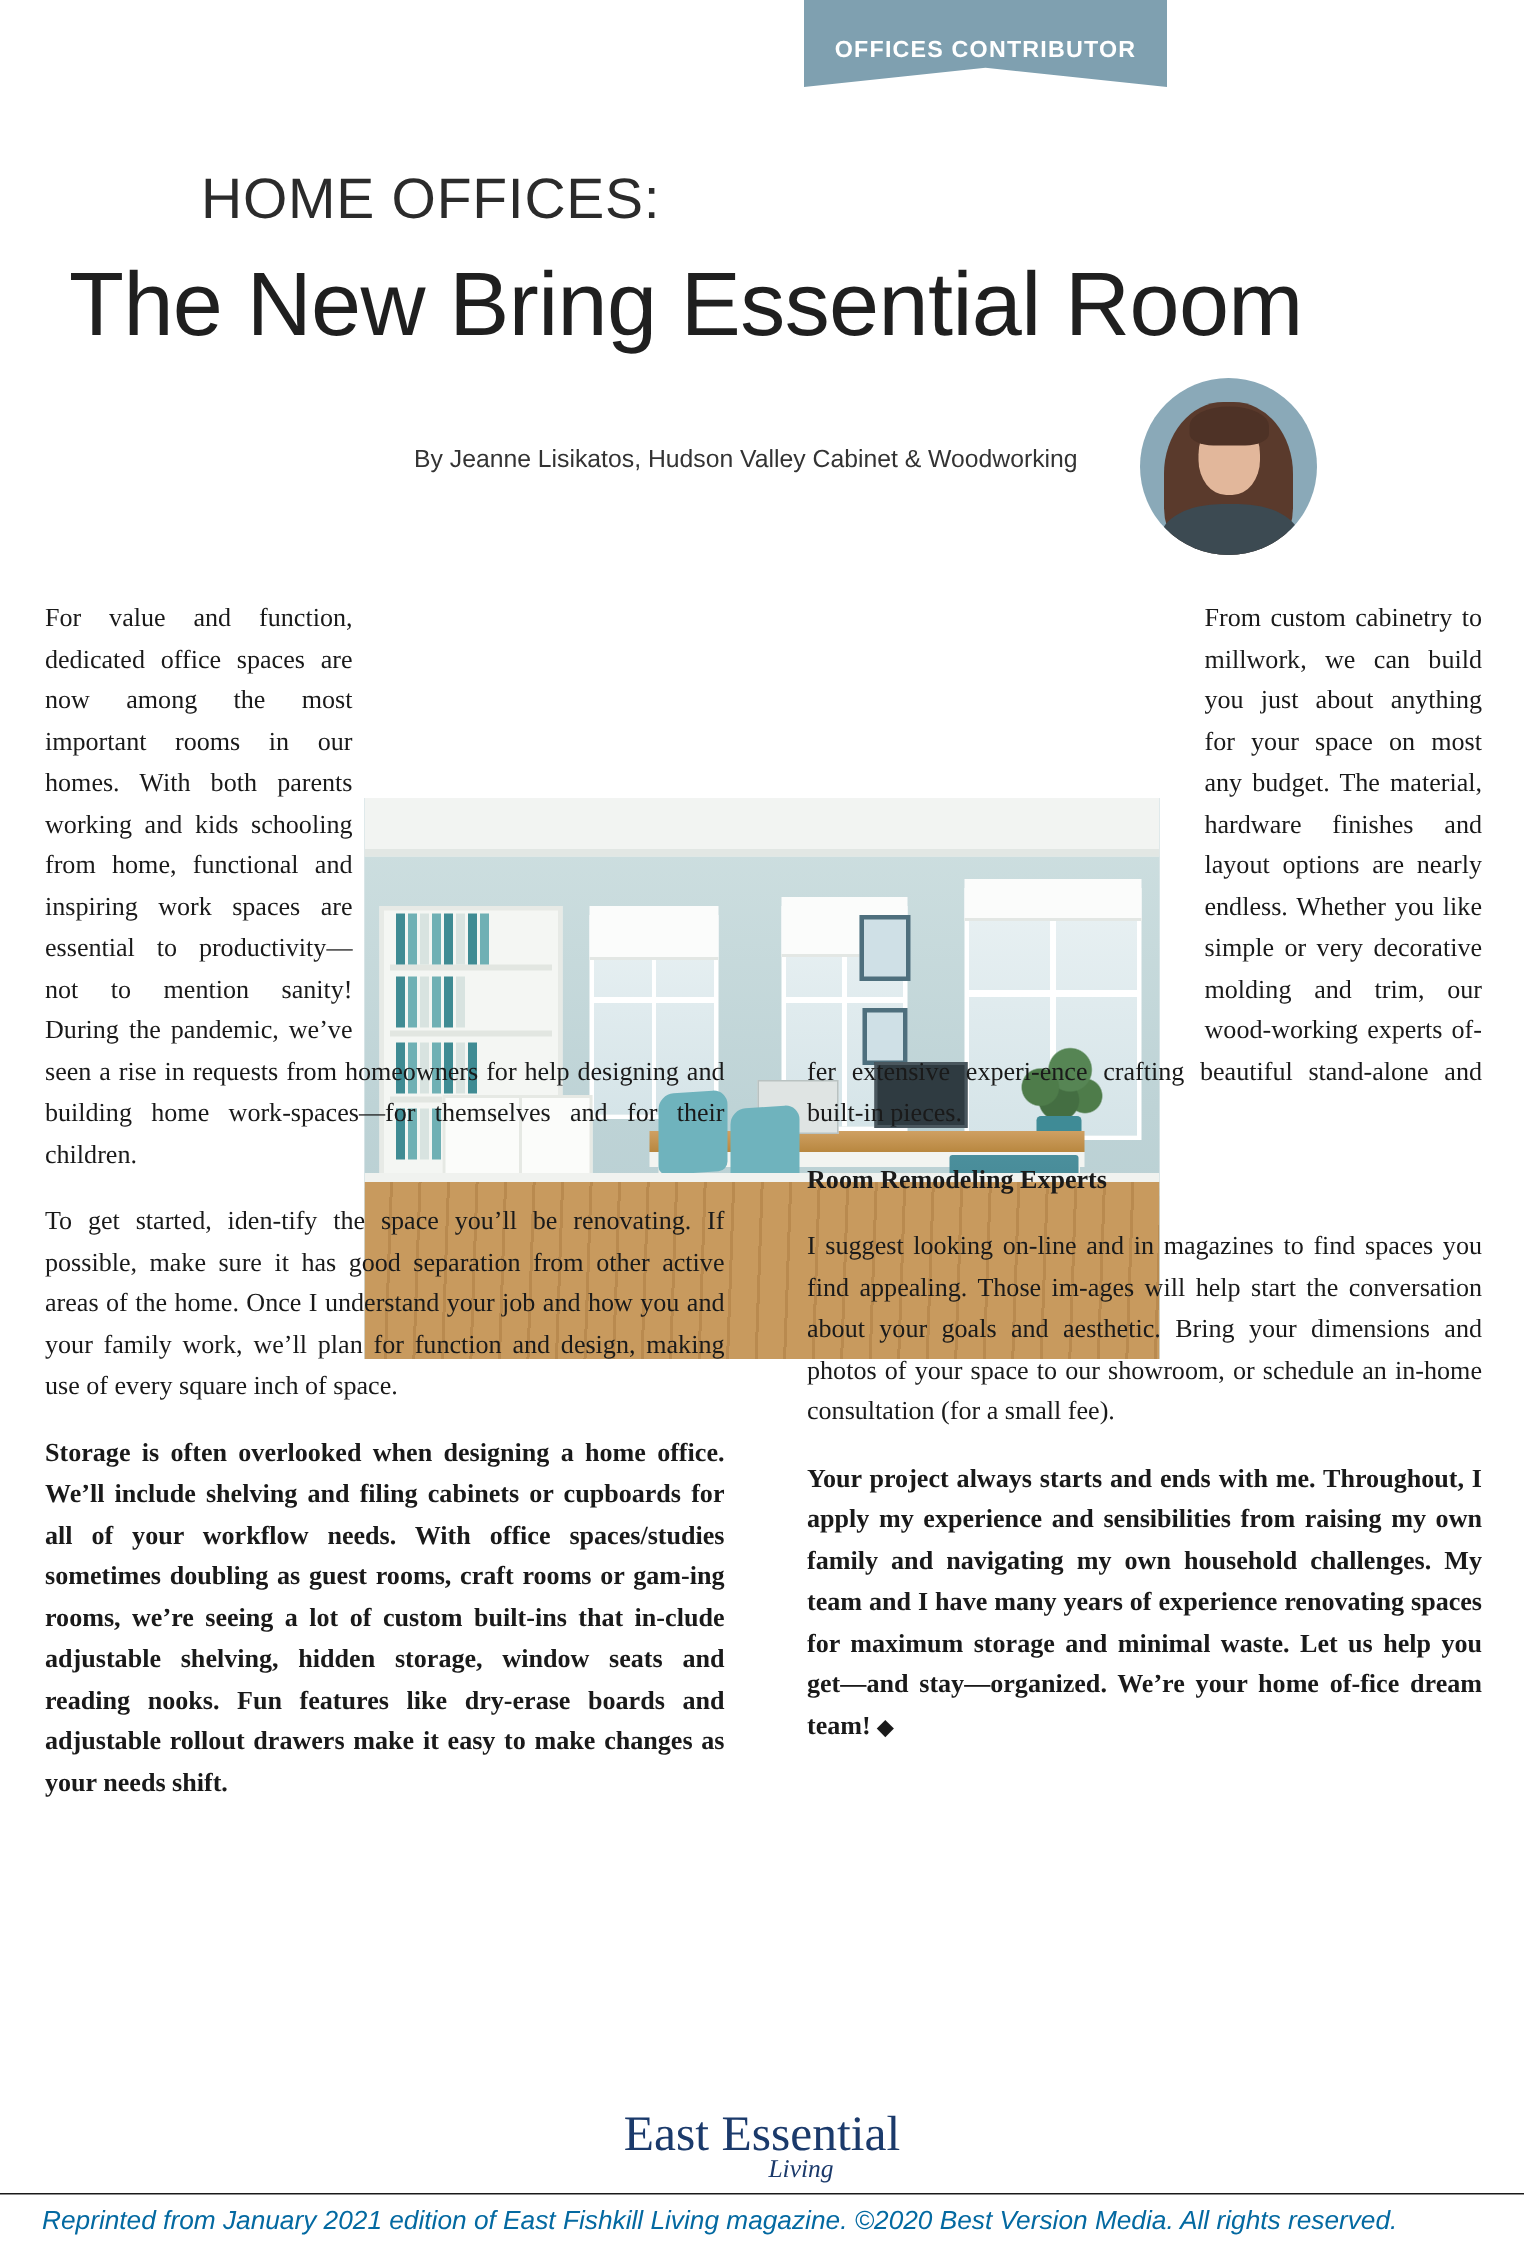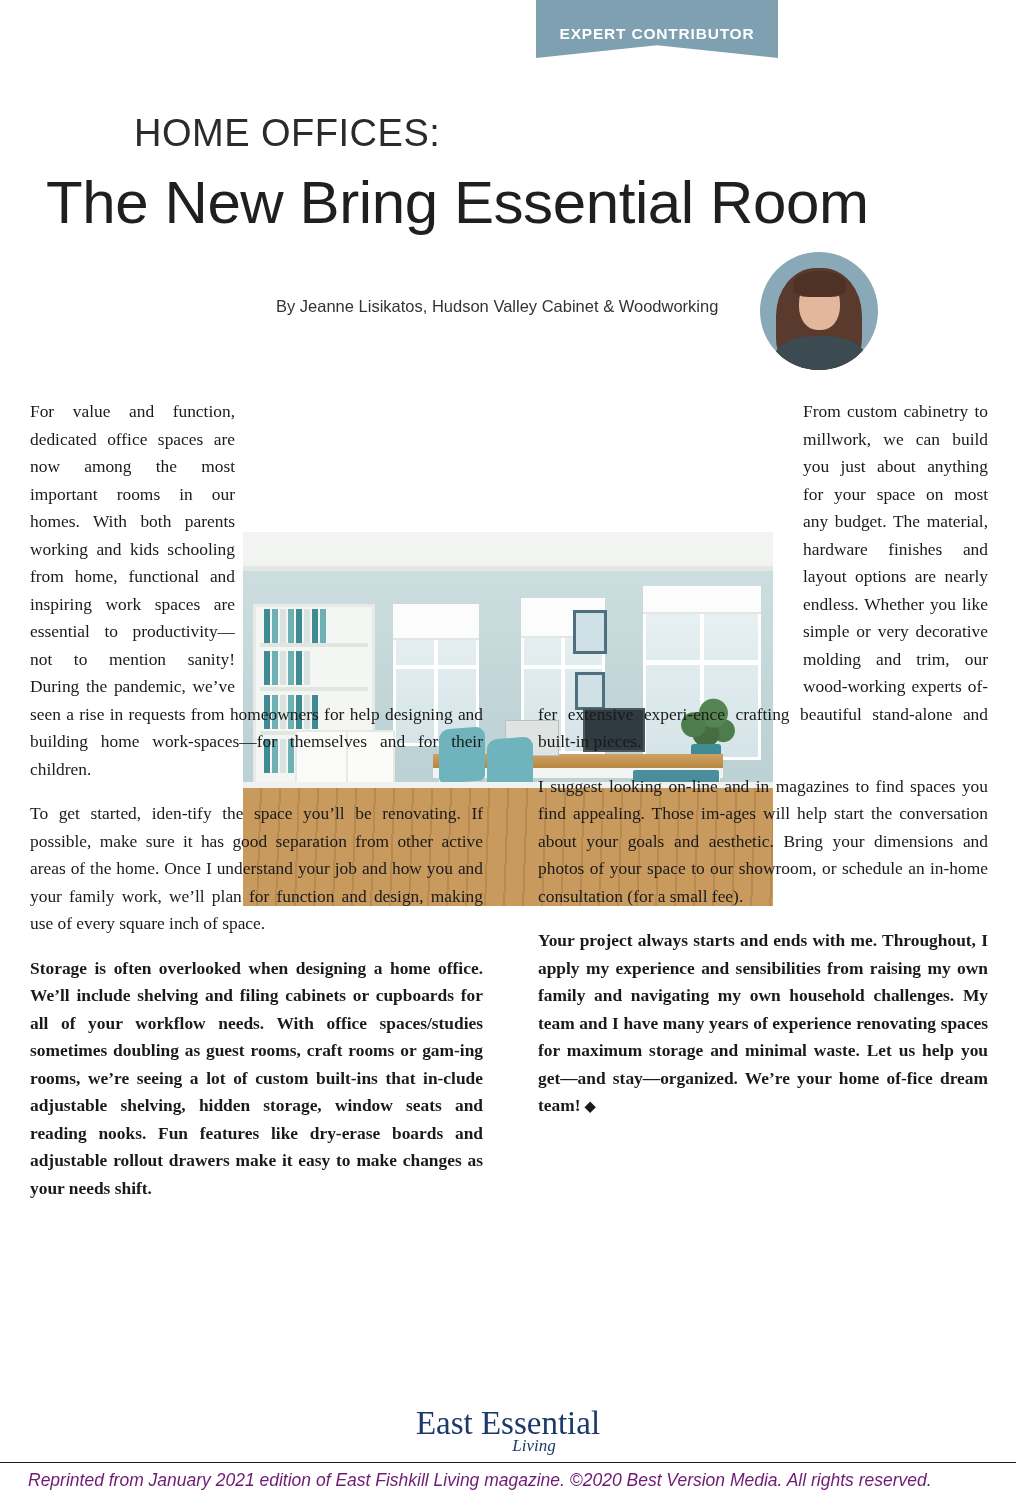"EXPERT CONTRIBUTOR" span { text: EXPERT -> OFFICES }
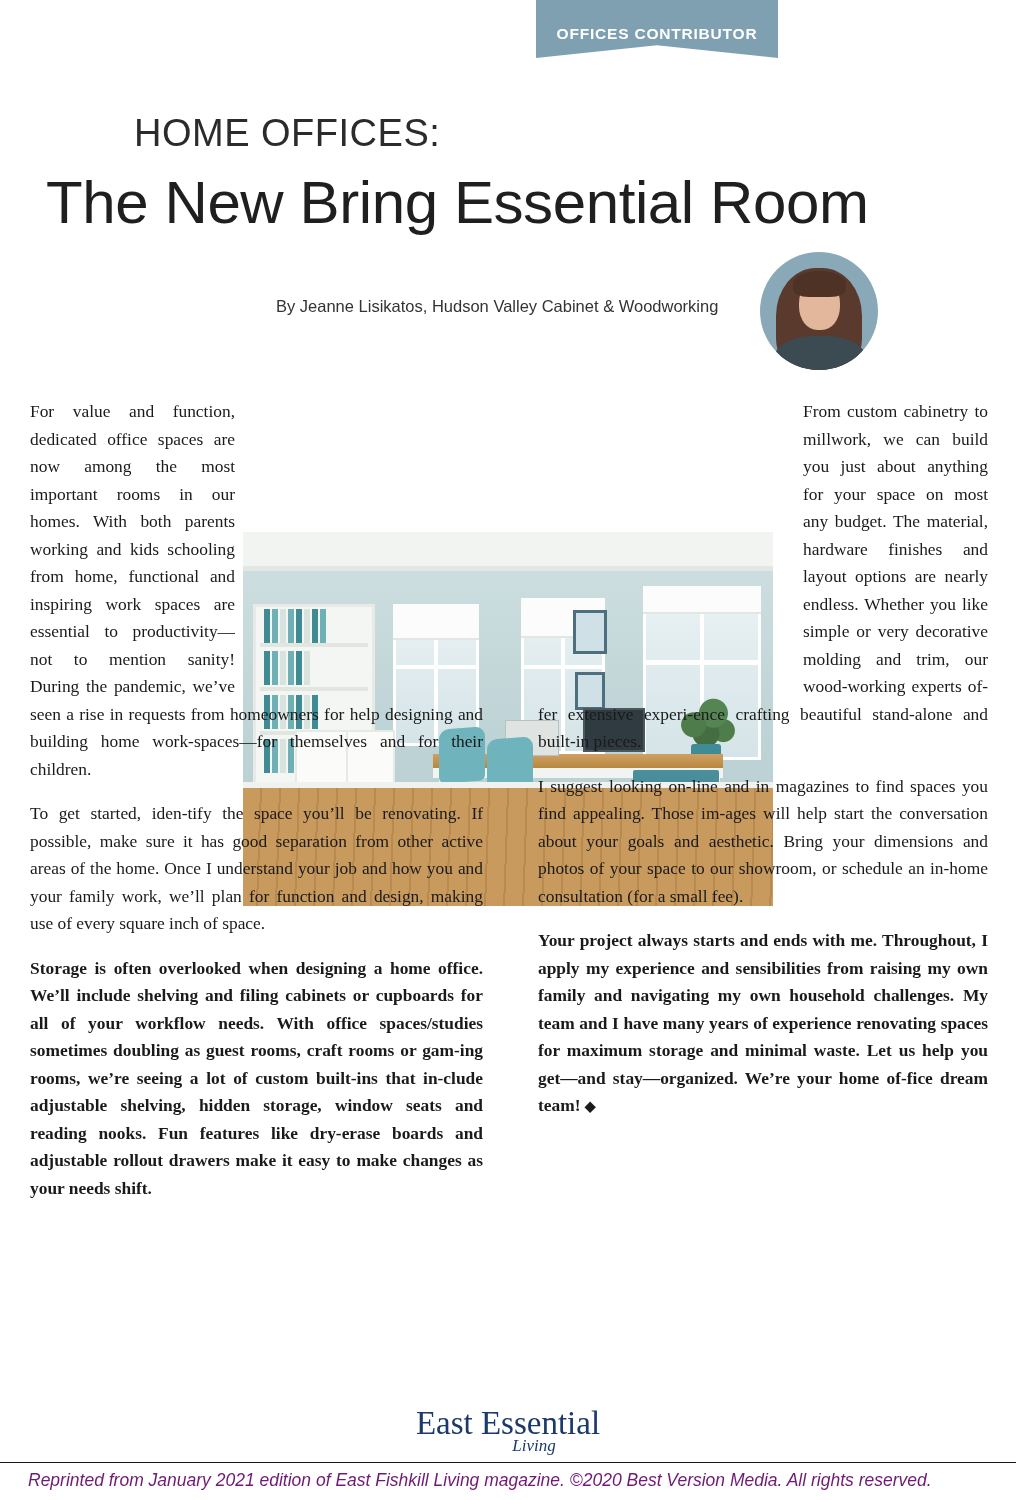"Room Remodeling Experts" p.subhead { html: none -> <p>Room Remodeling Experts</p> }
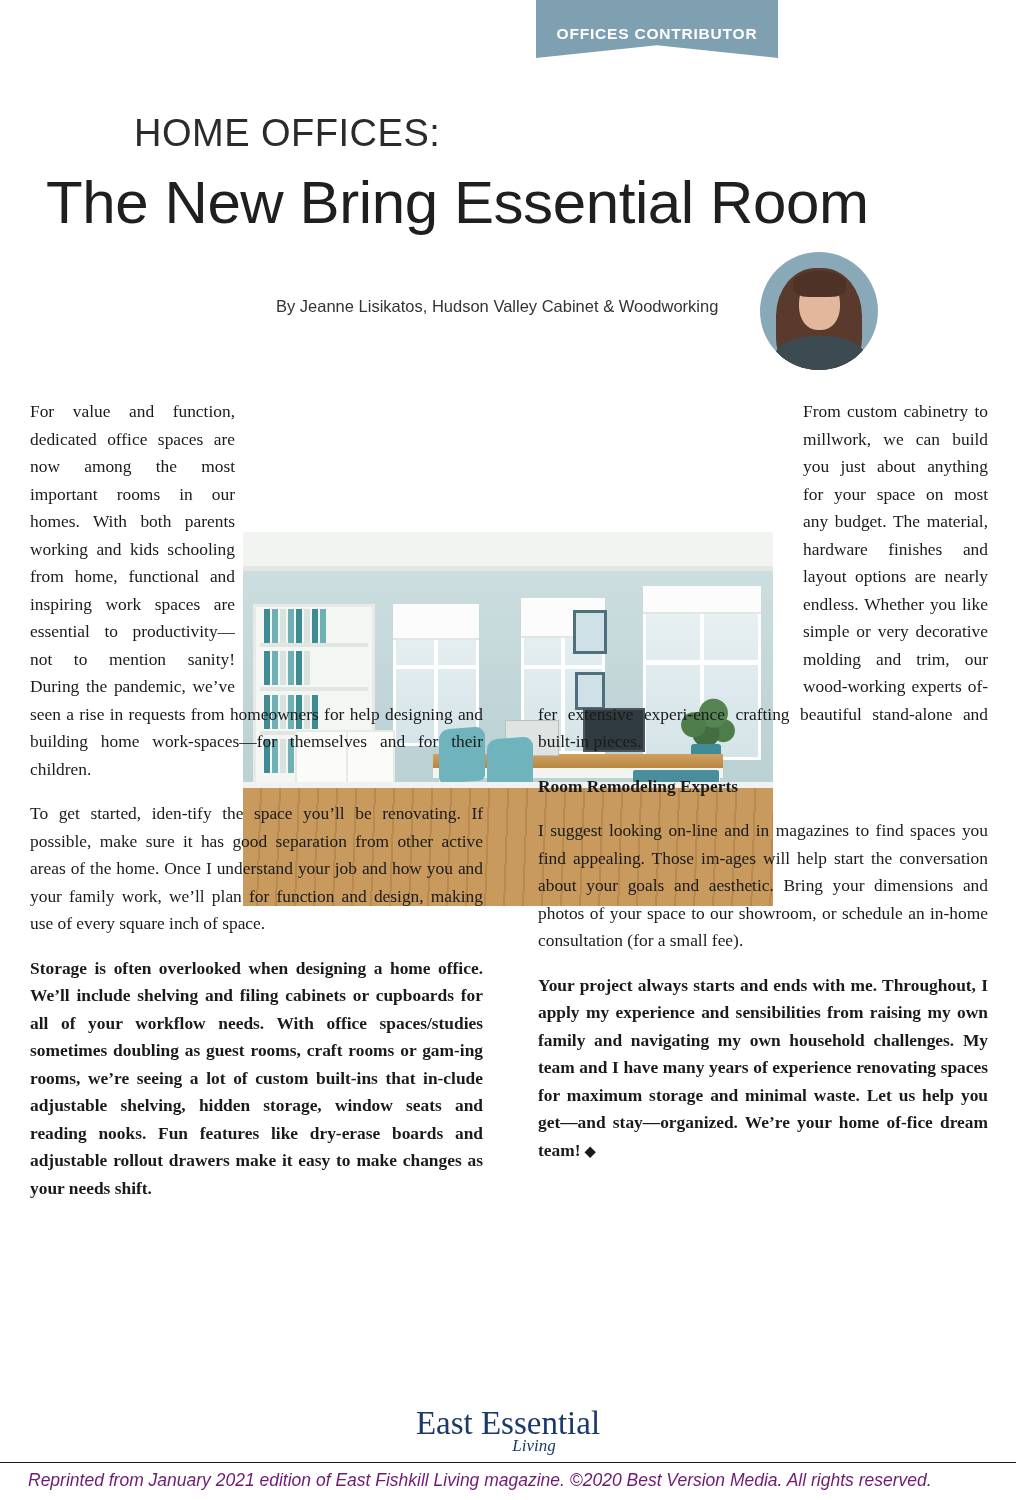"Reprinted from January 2021 edition" .footer-text { color: #701a75 -> #0369a1 }
